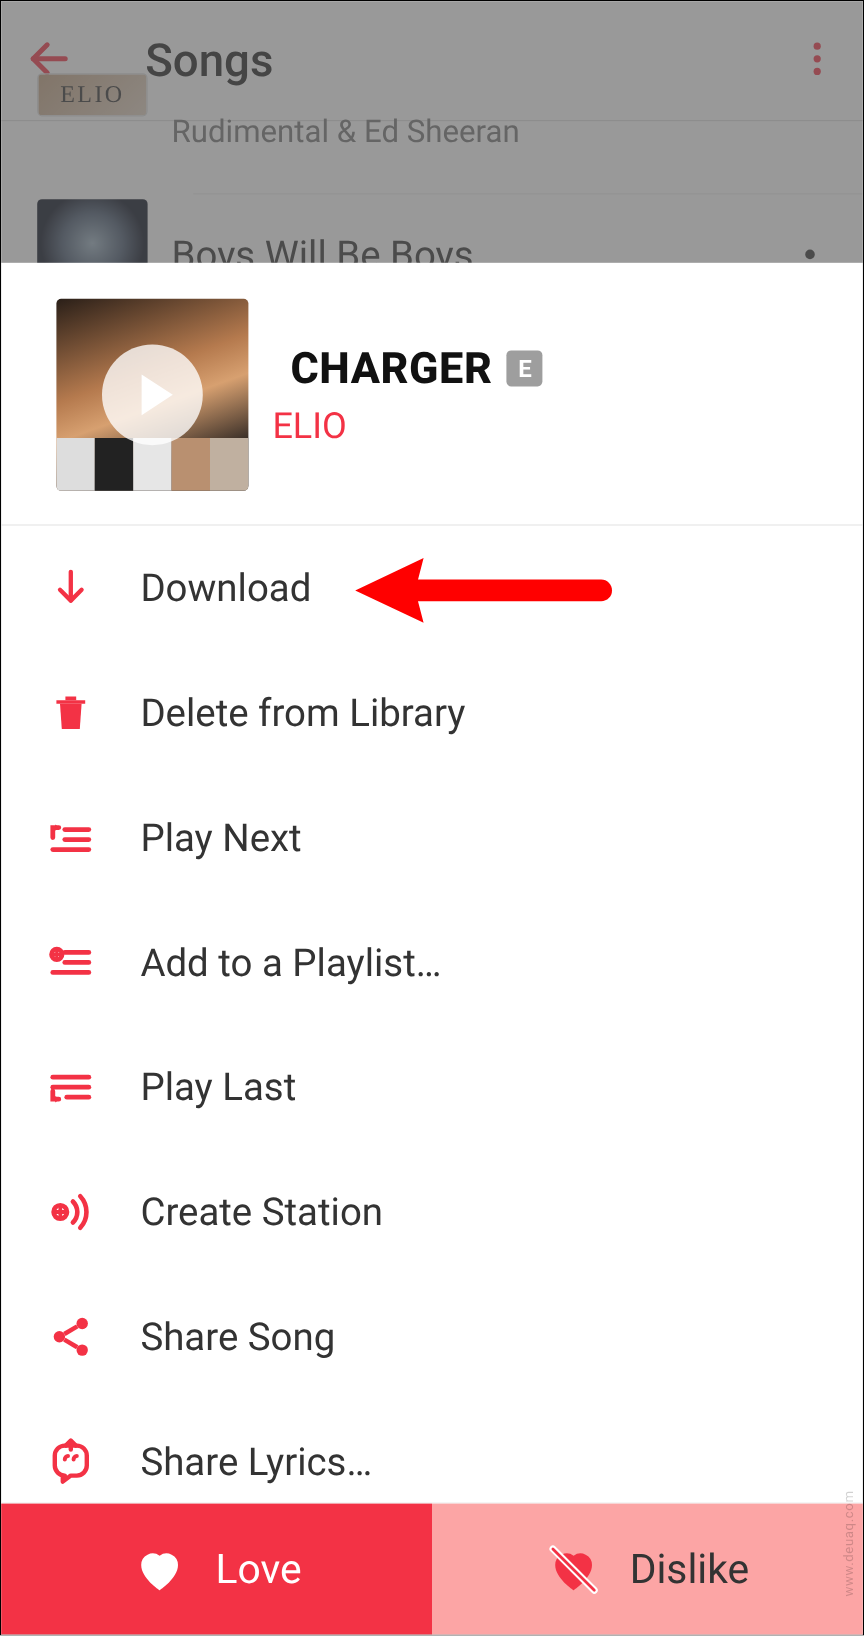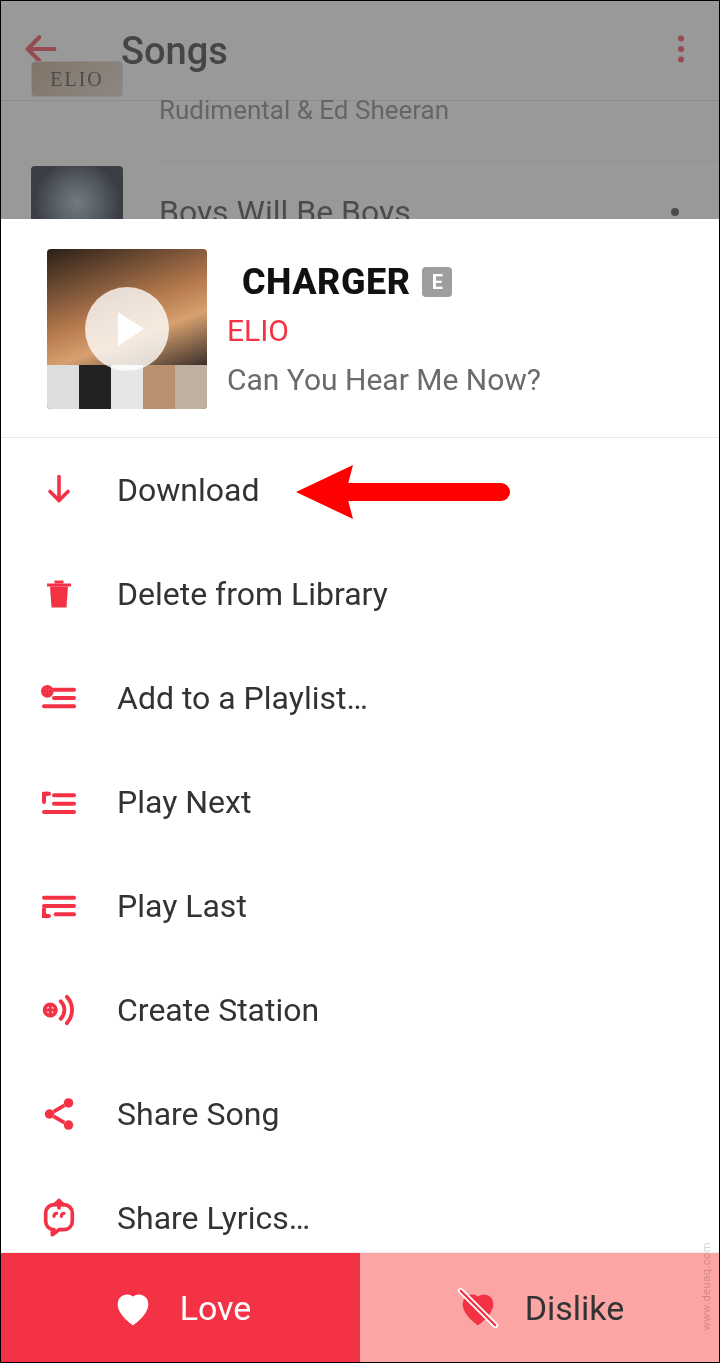"Rudimental & Ed Sheeran" .songrow .label { margin-left: 36px -> 20px }
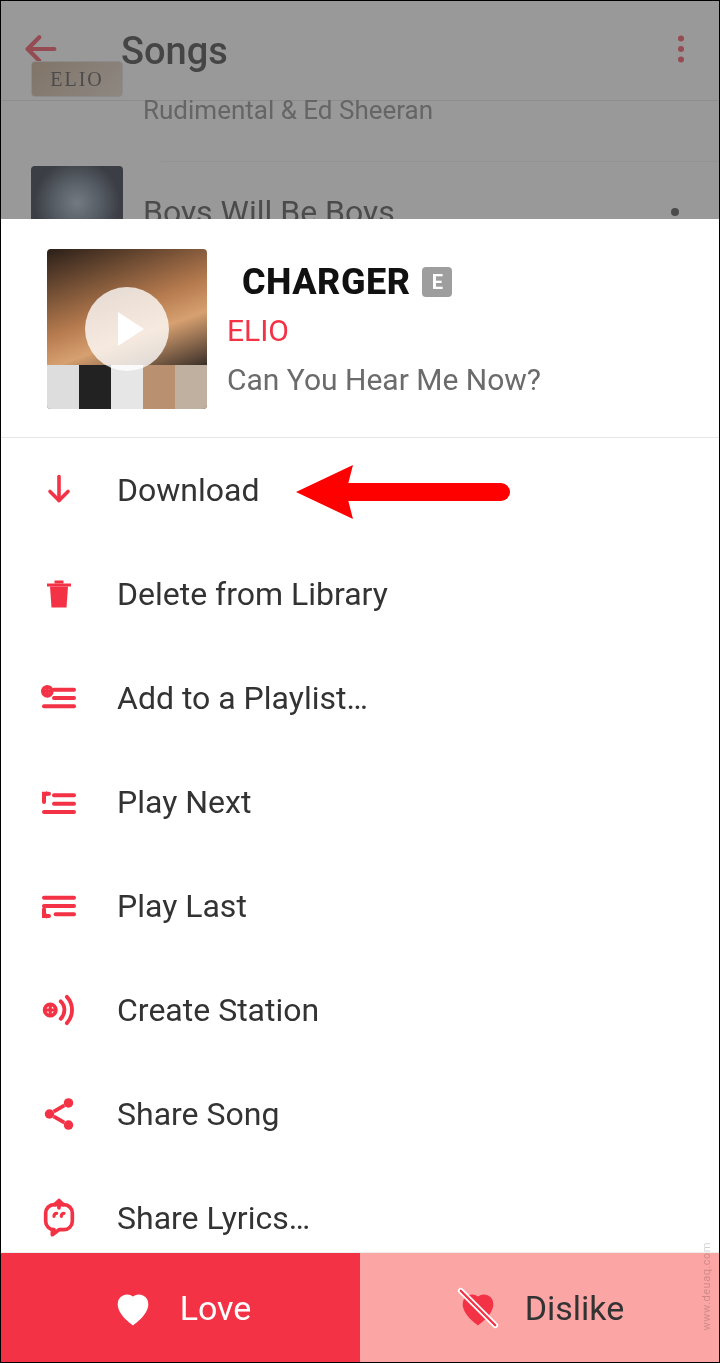"Can You Hear Me Now?" div.album { html: <div>Can You Hear Me Now?</div> -> none }
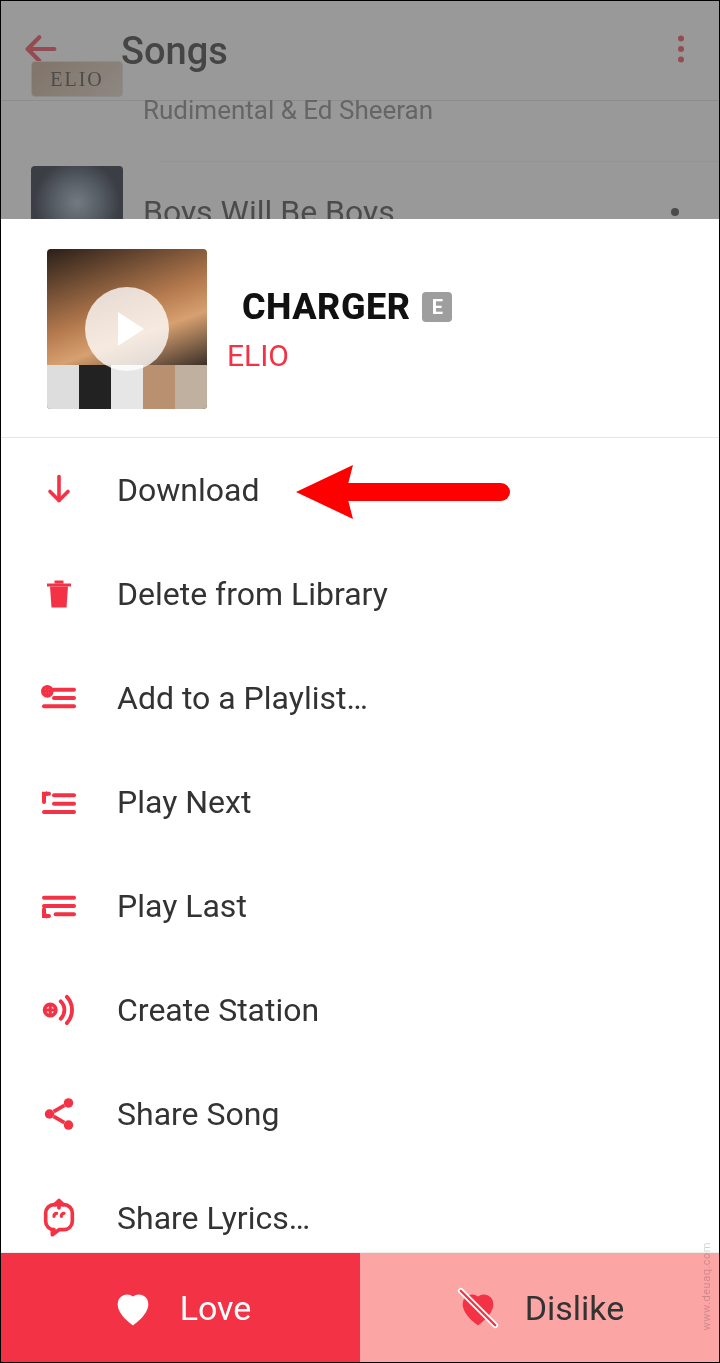"Add to a Playlist…" div.menu-item { order: before "Play Next" -> after "Play Next" }
